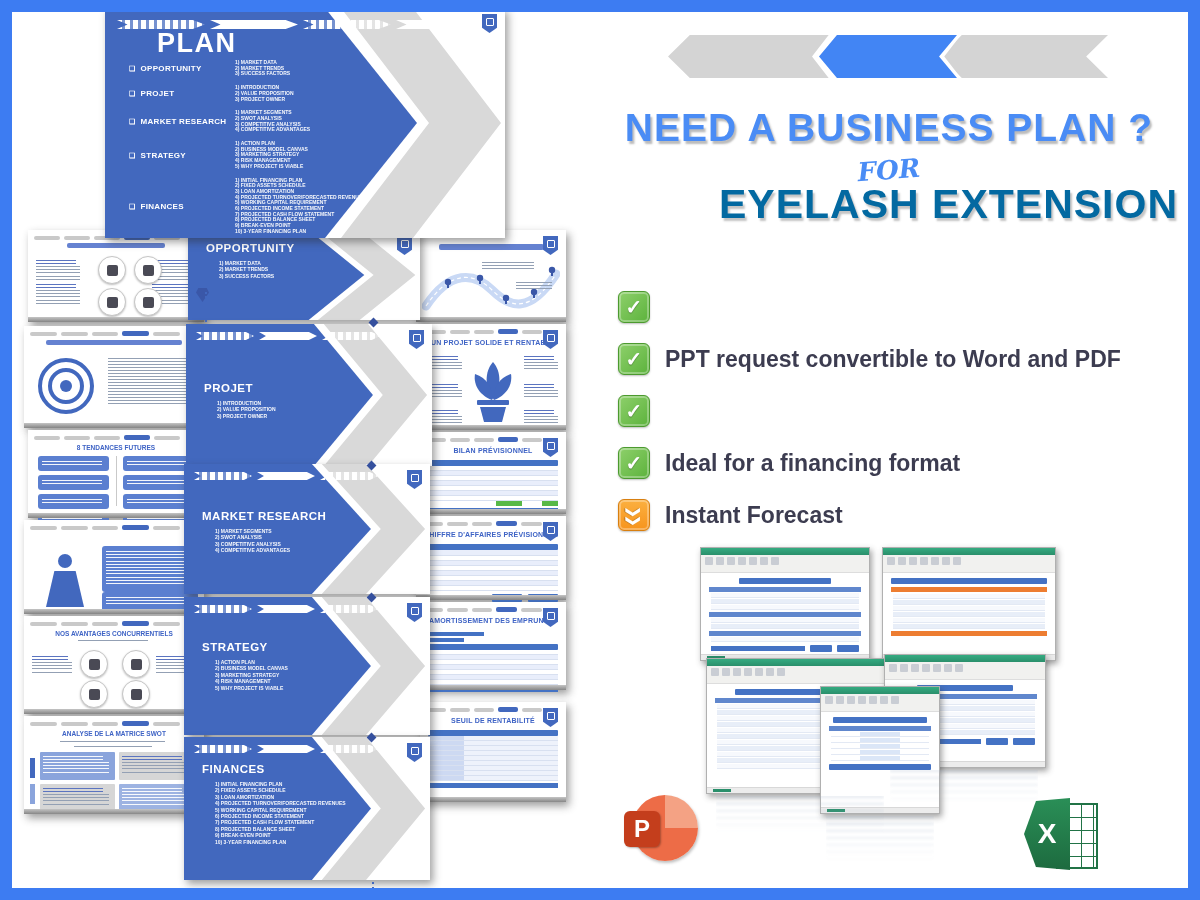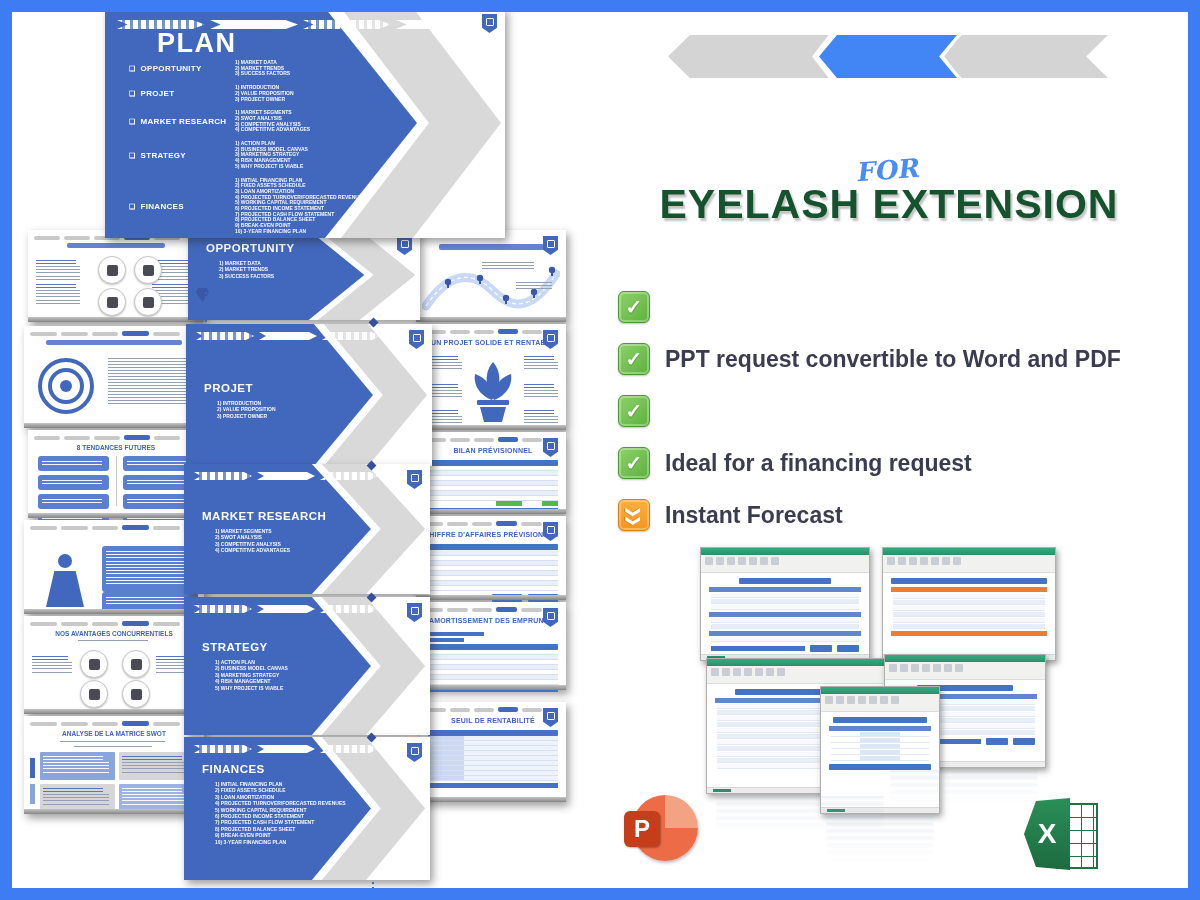"NEED A BUSINESS PLAN ?" div { html: none -> <div>NEED A BUSINESS PLAN ?</div> }
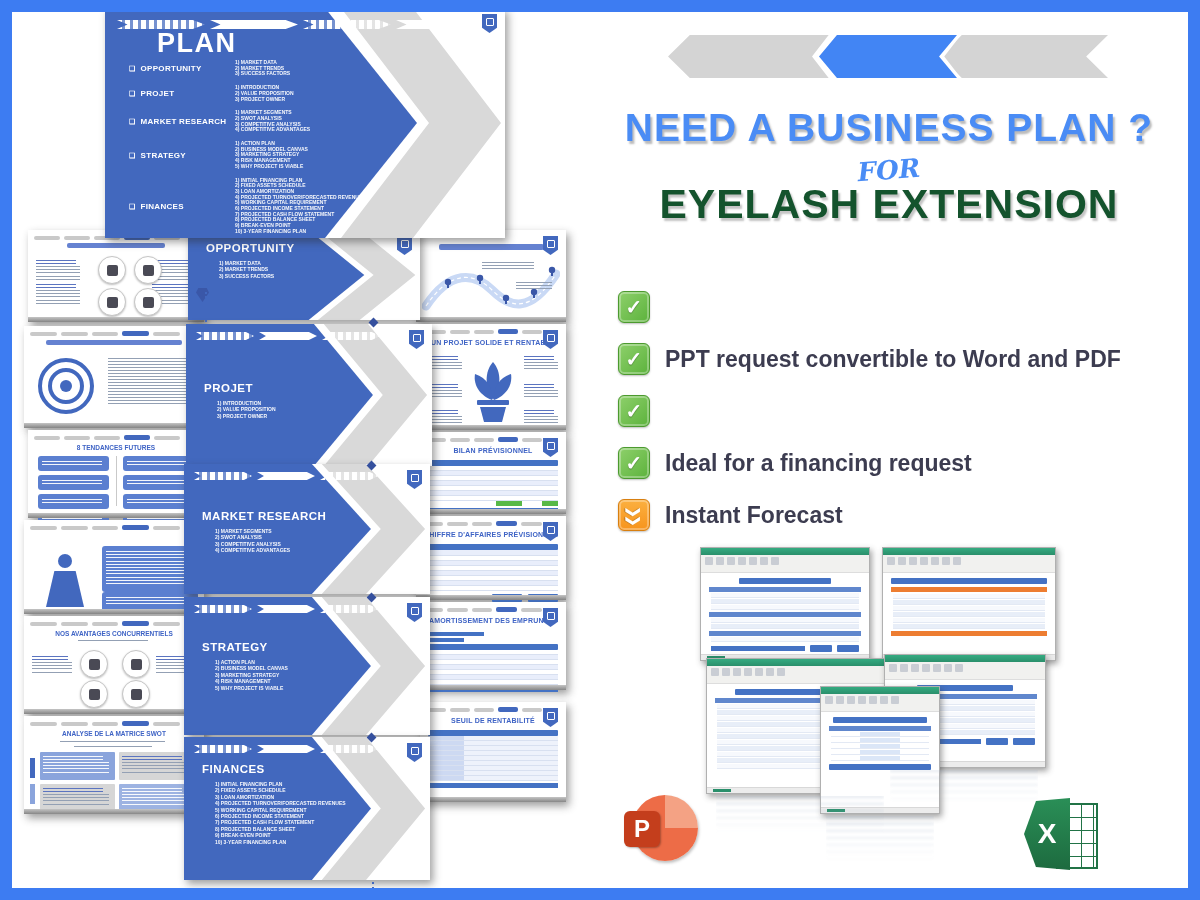"EYELASH EXTENSION" .subline { color: #14532d -> #0369a1; text-align: center -> right }
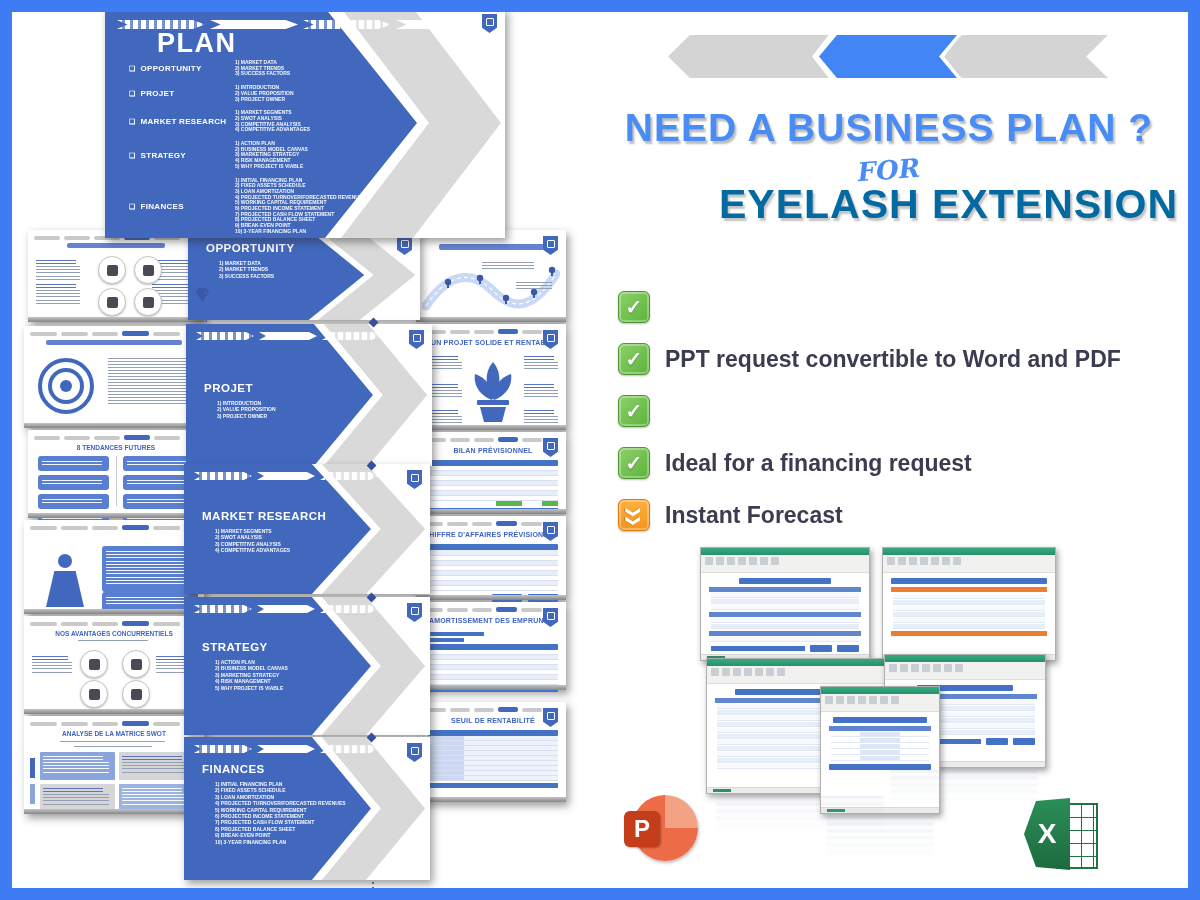"Ideal for a financing request" div.flabel { text: request -> format }
